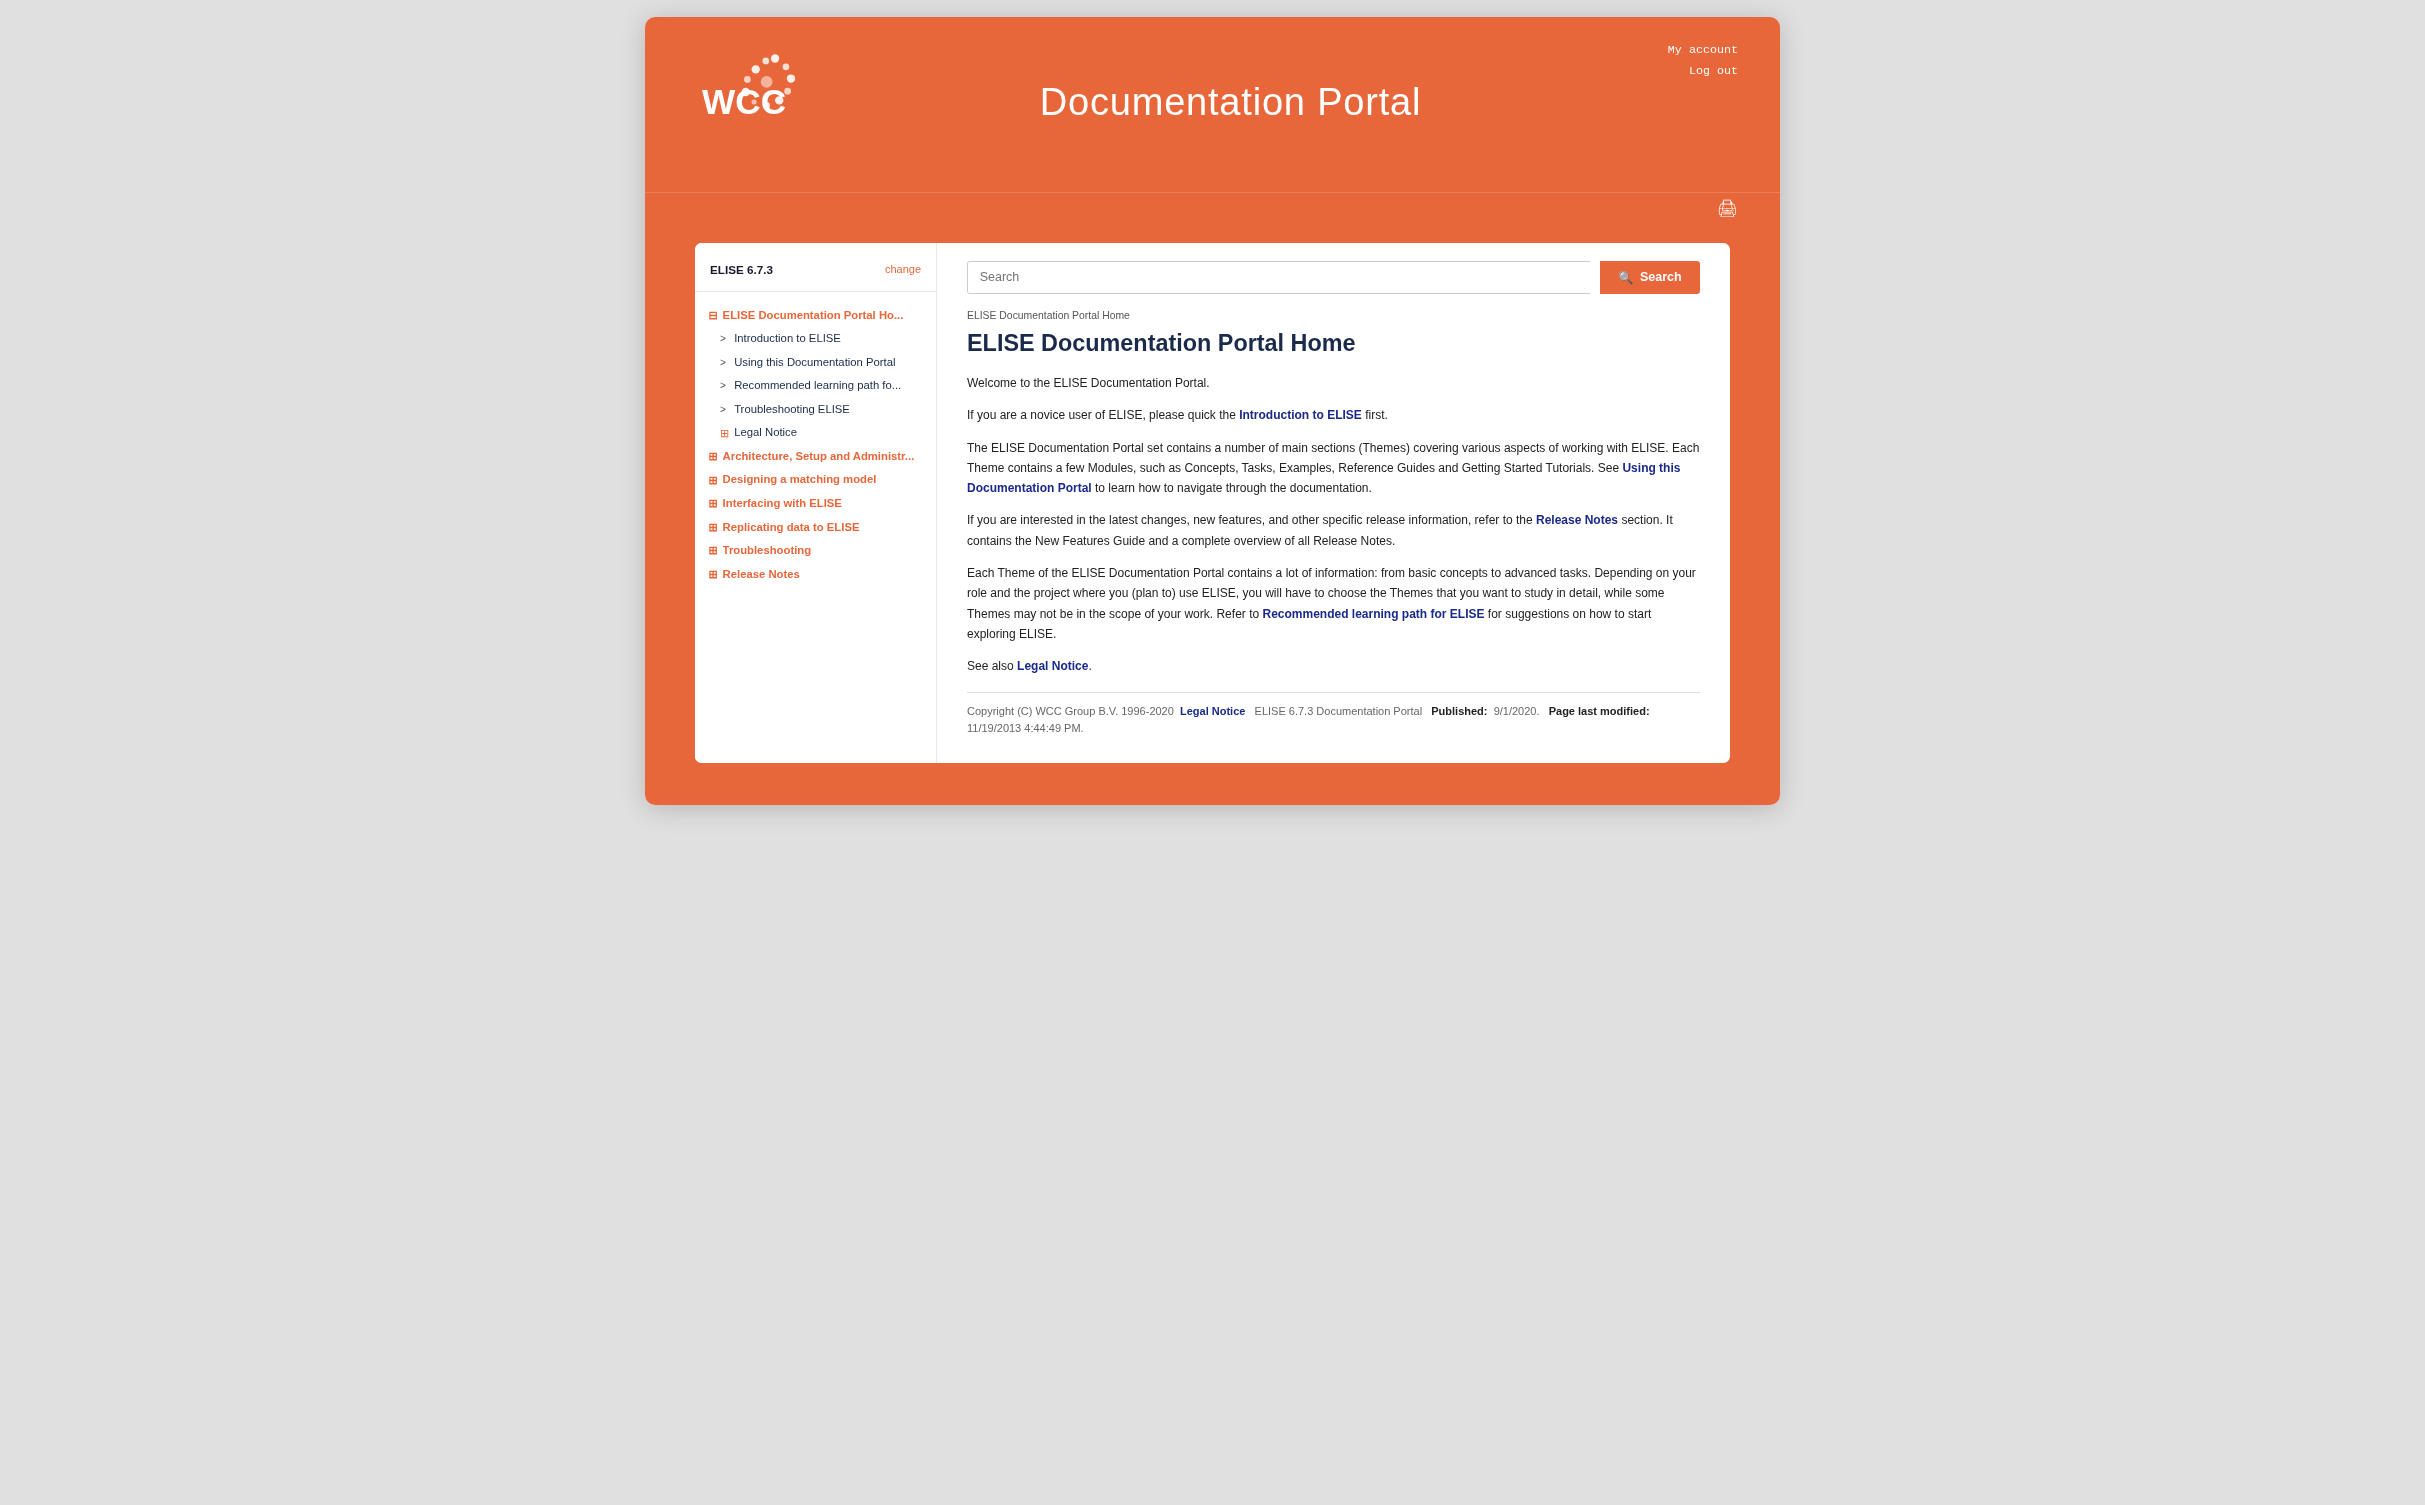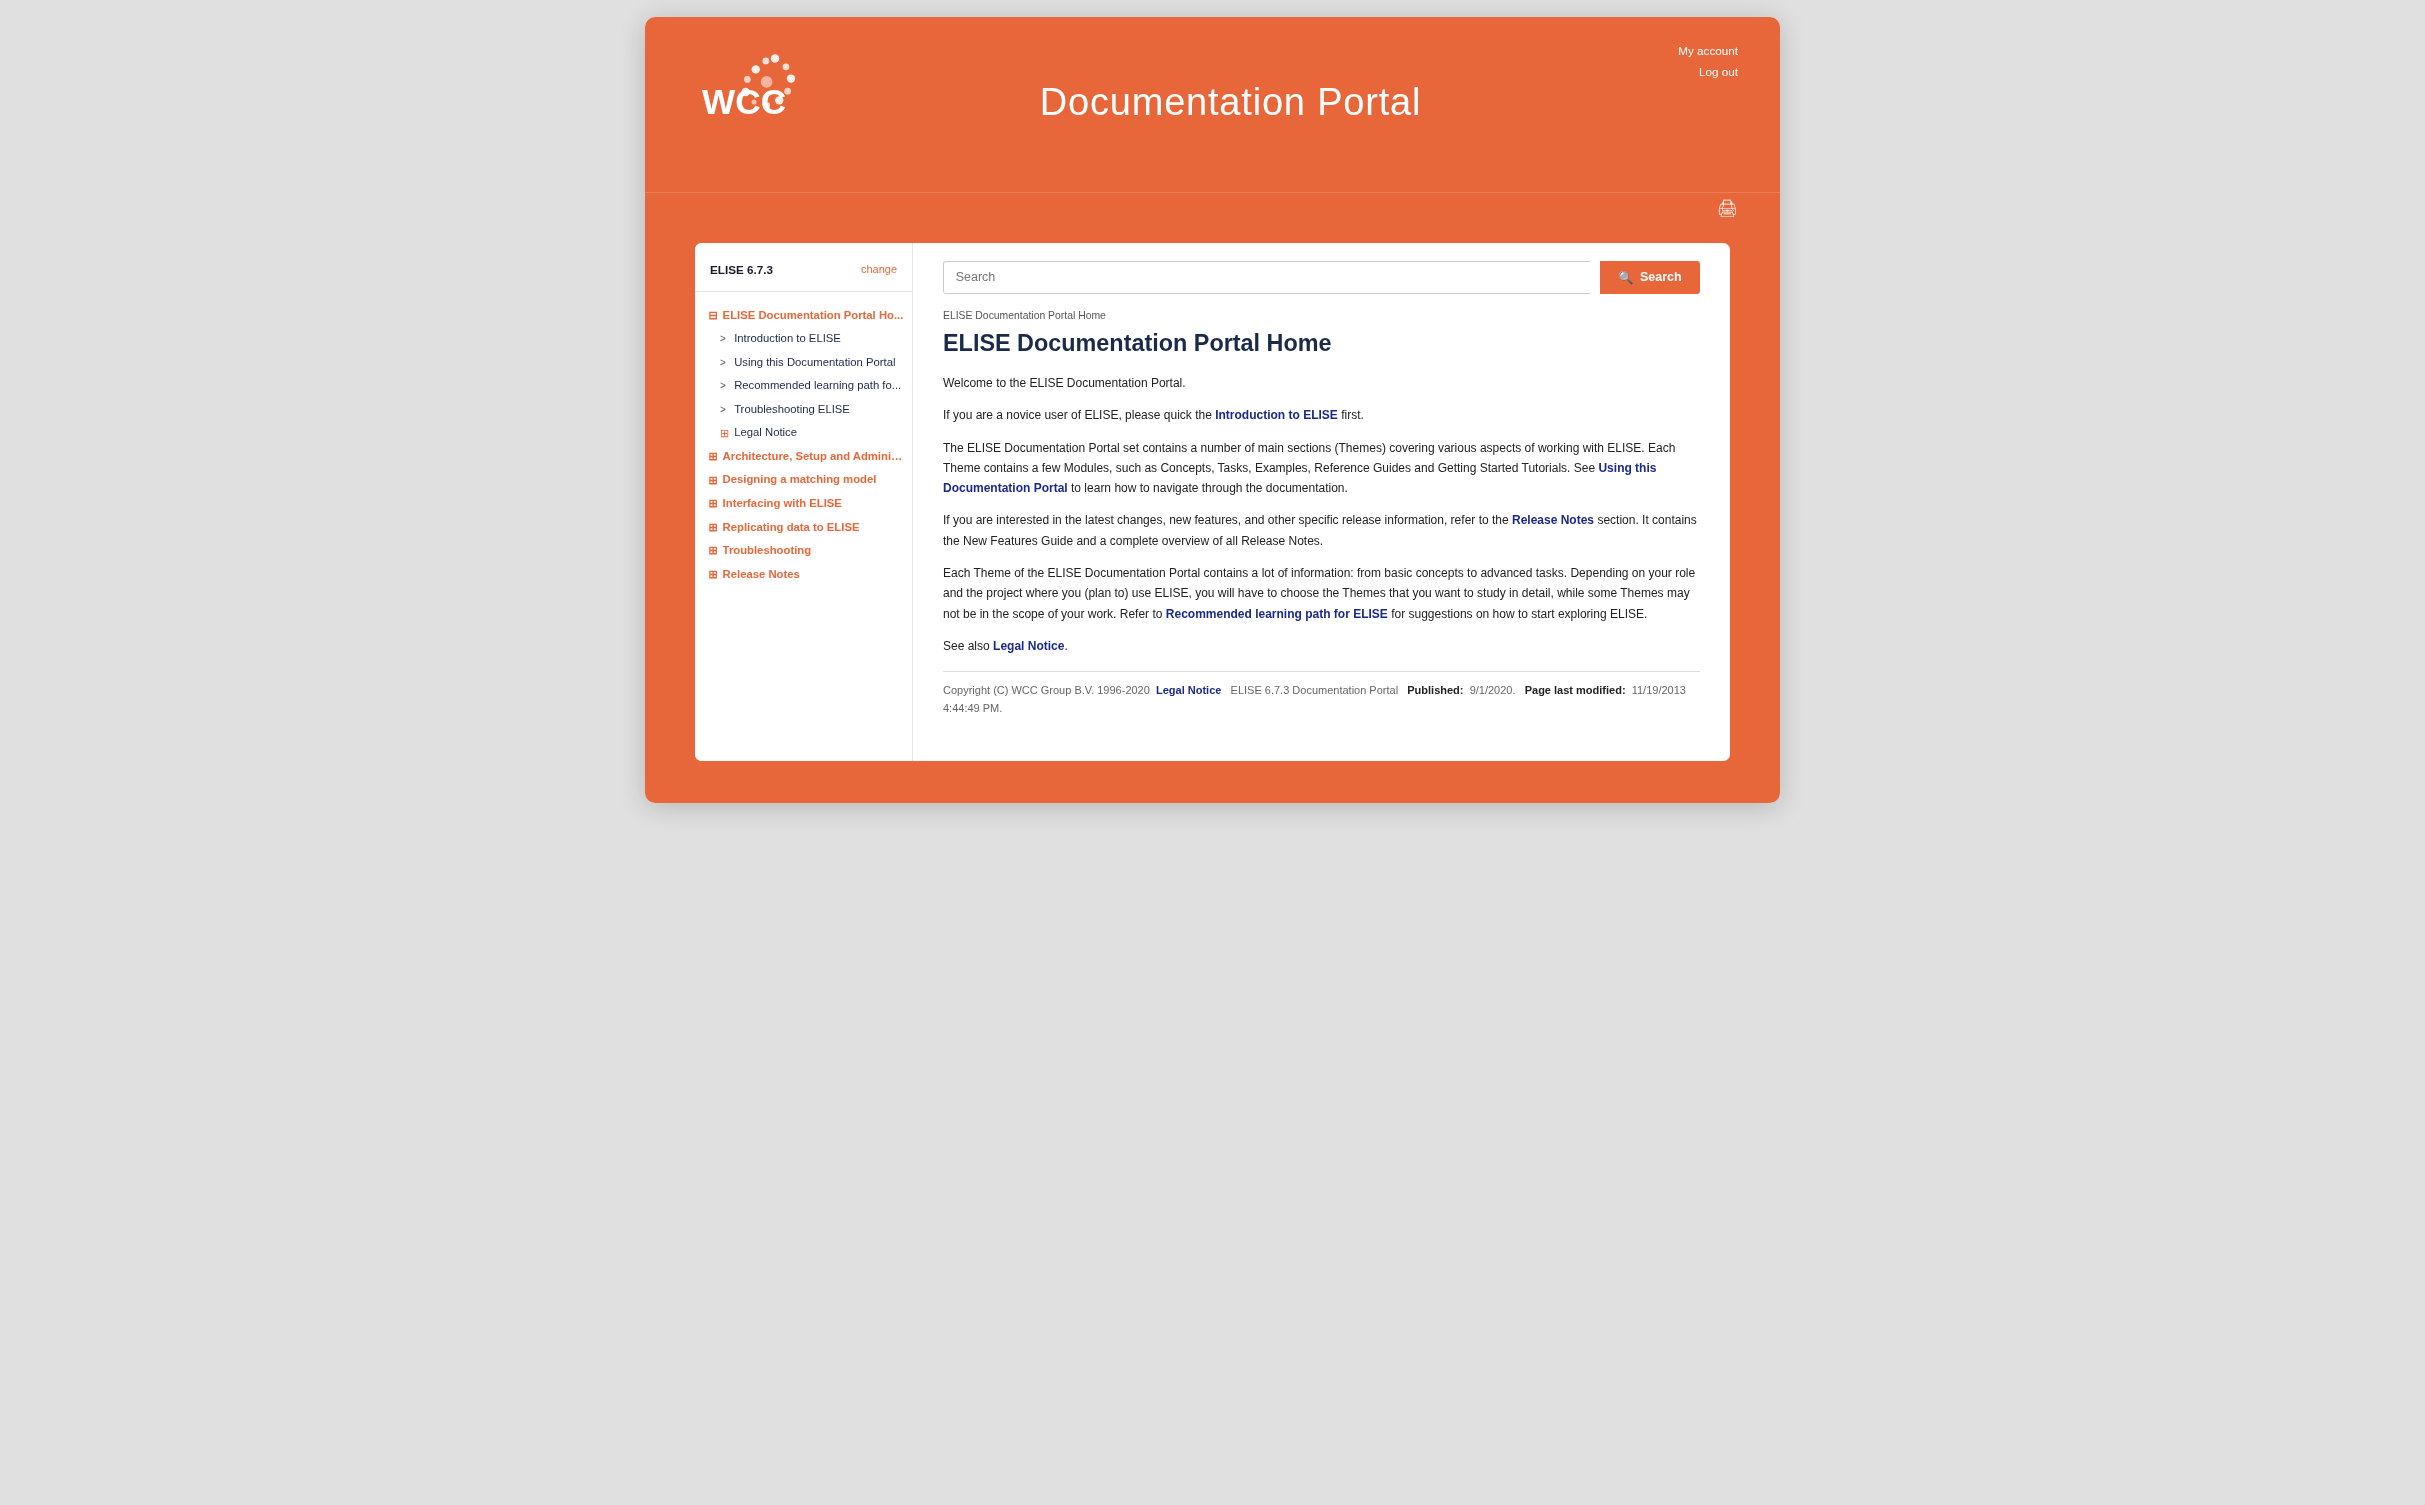"My account" .header-account a { font-family: none -> Liberation Mono, monospace }
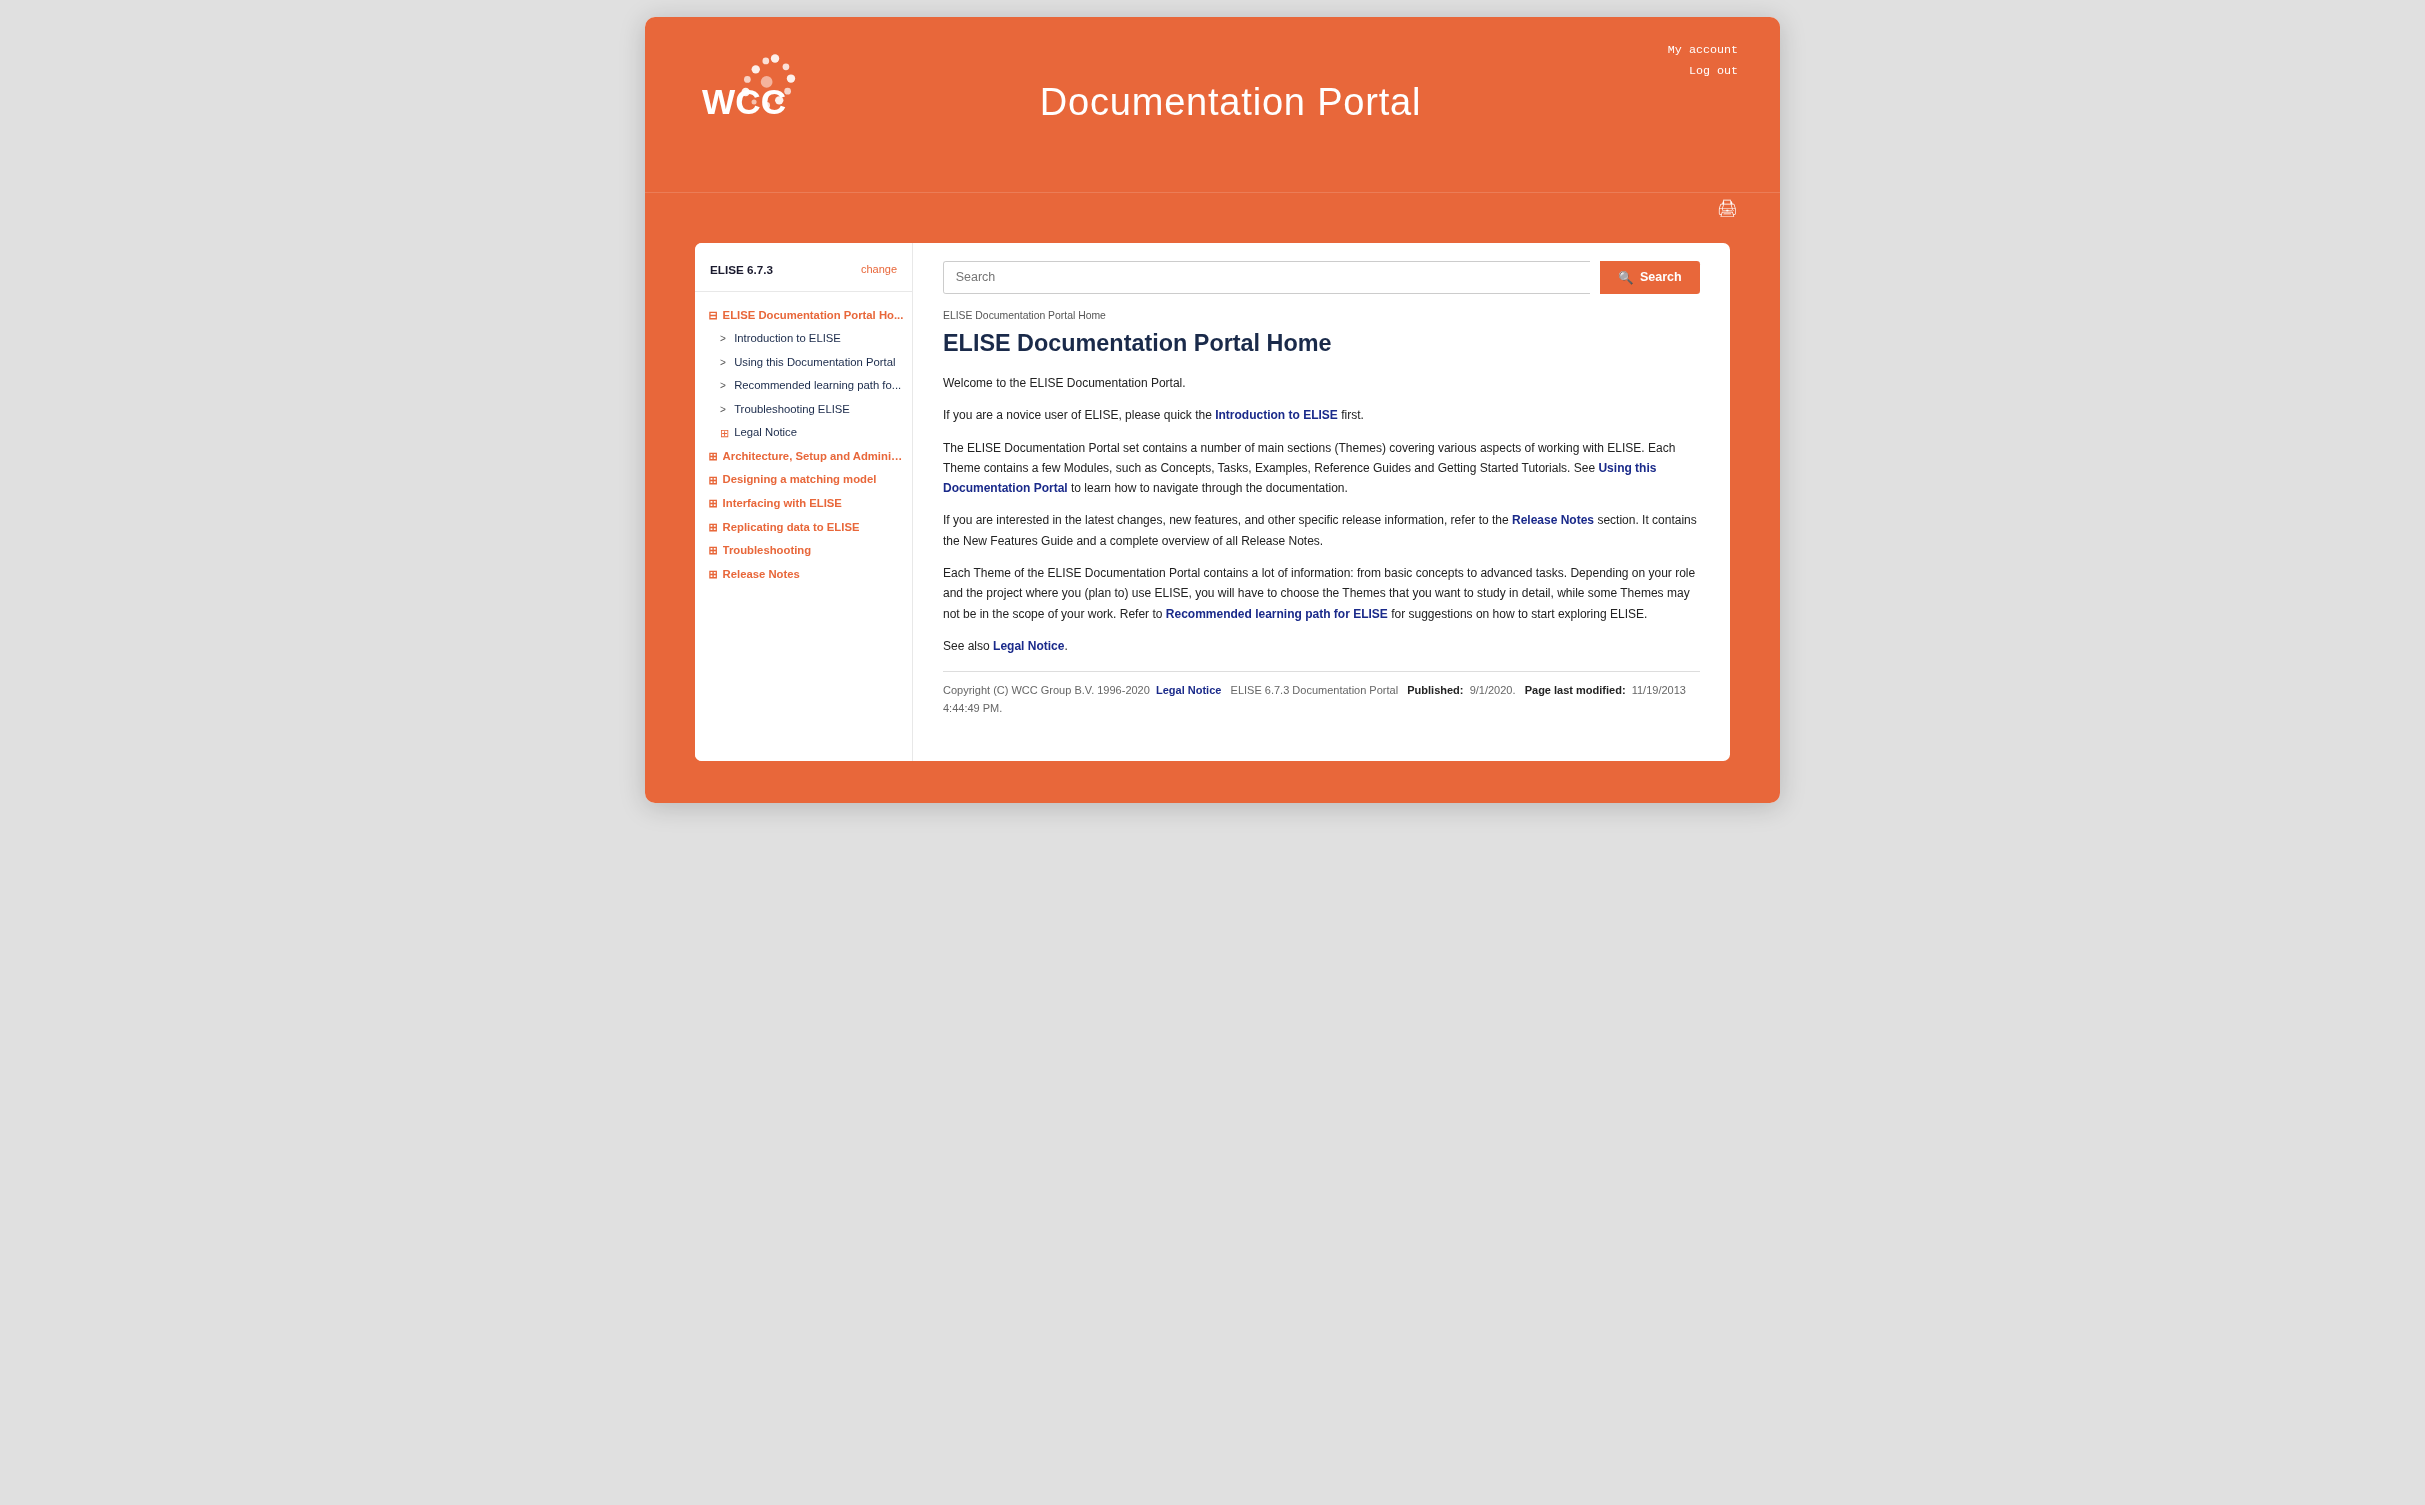"ELISE 6.7.3" .sidebar { width: 218px -> 242px }
